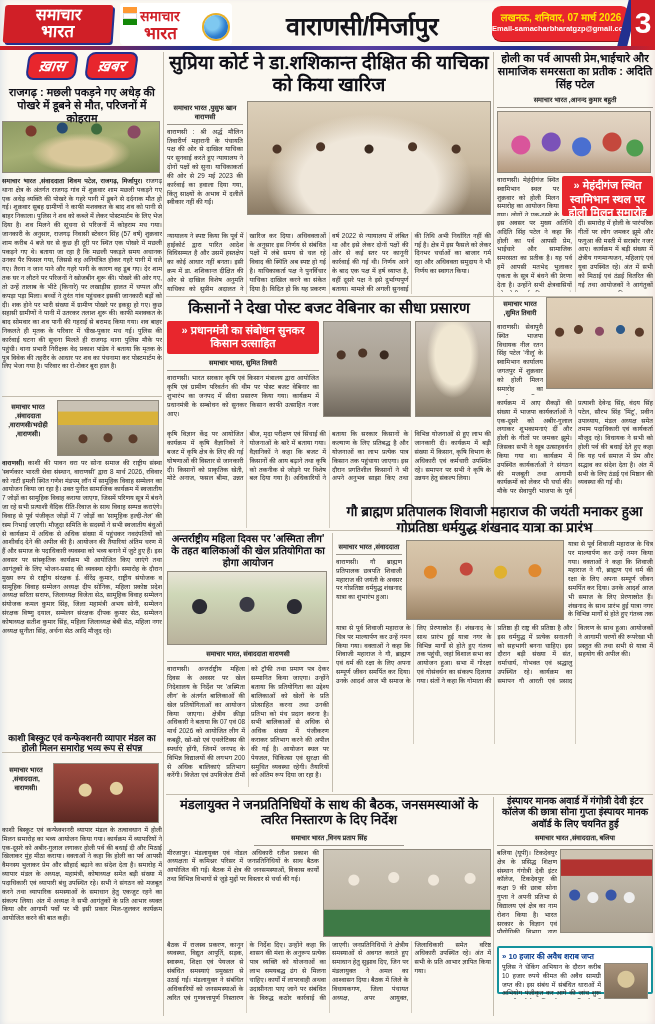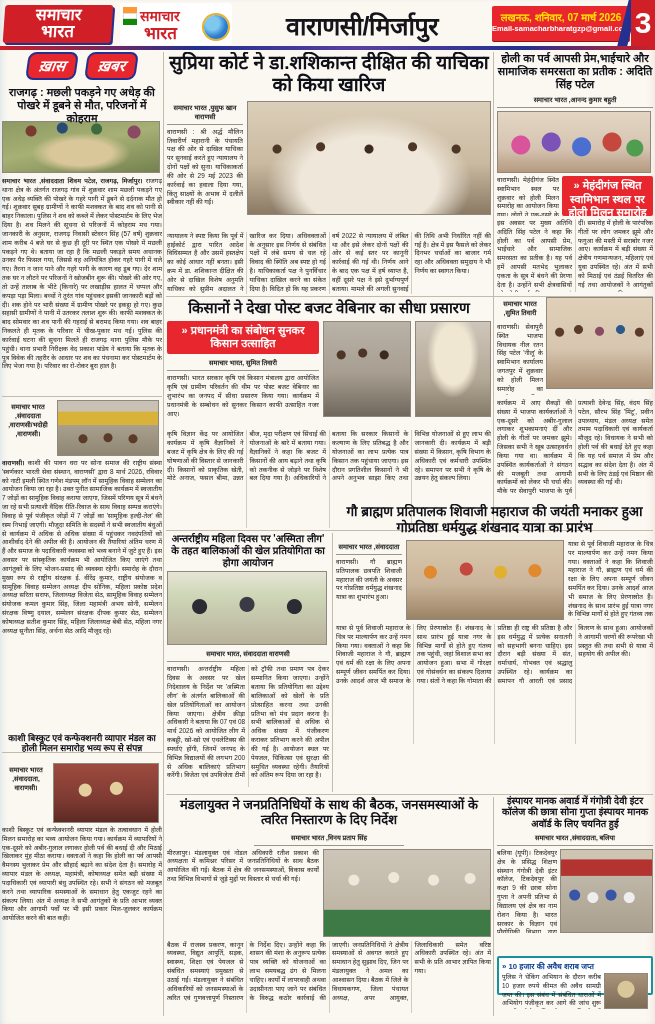"लखनऊ, शनिवार, 07 मार्च 2026" .datebox { border-radius: 2px -> 9px }
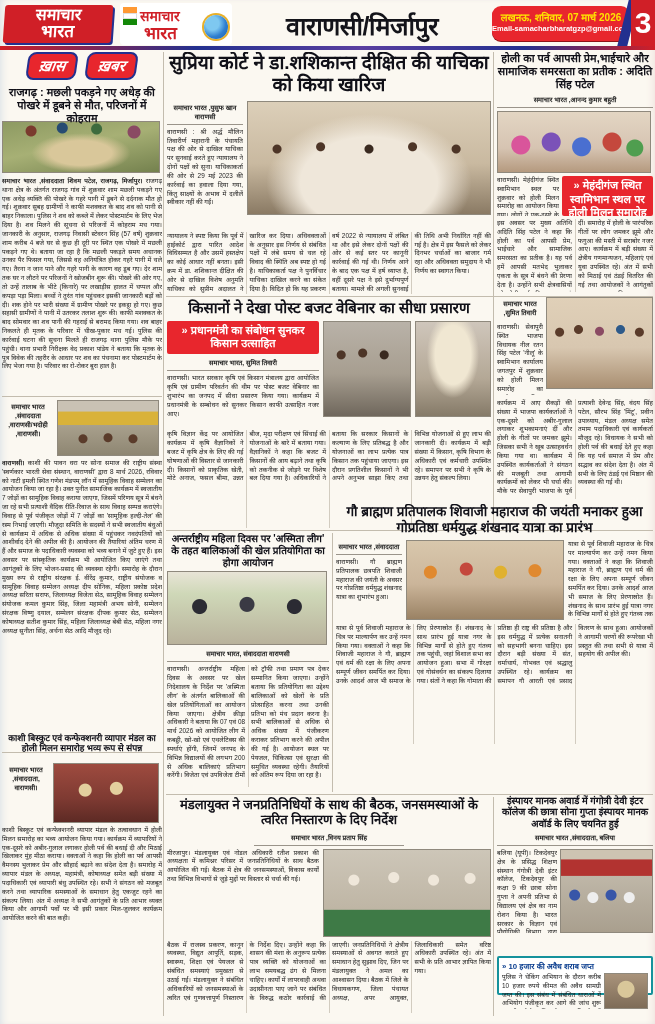"» 10 हजार की अवैध" div.tealbox { height: 39px -> 48px; margin-top: 23px -> 13px }
